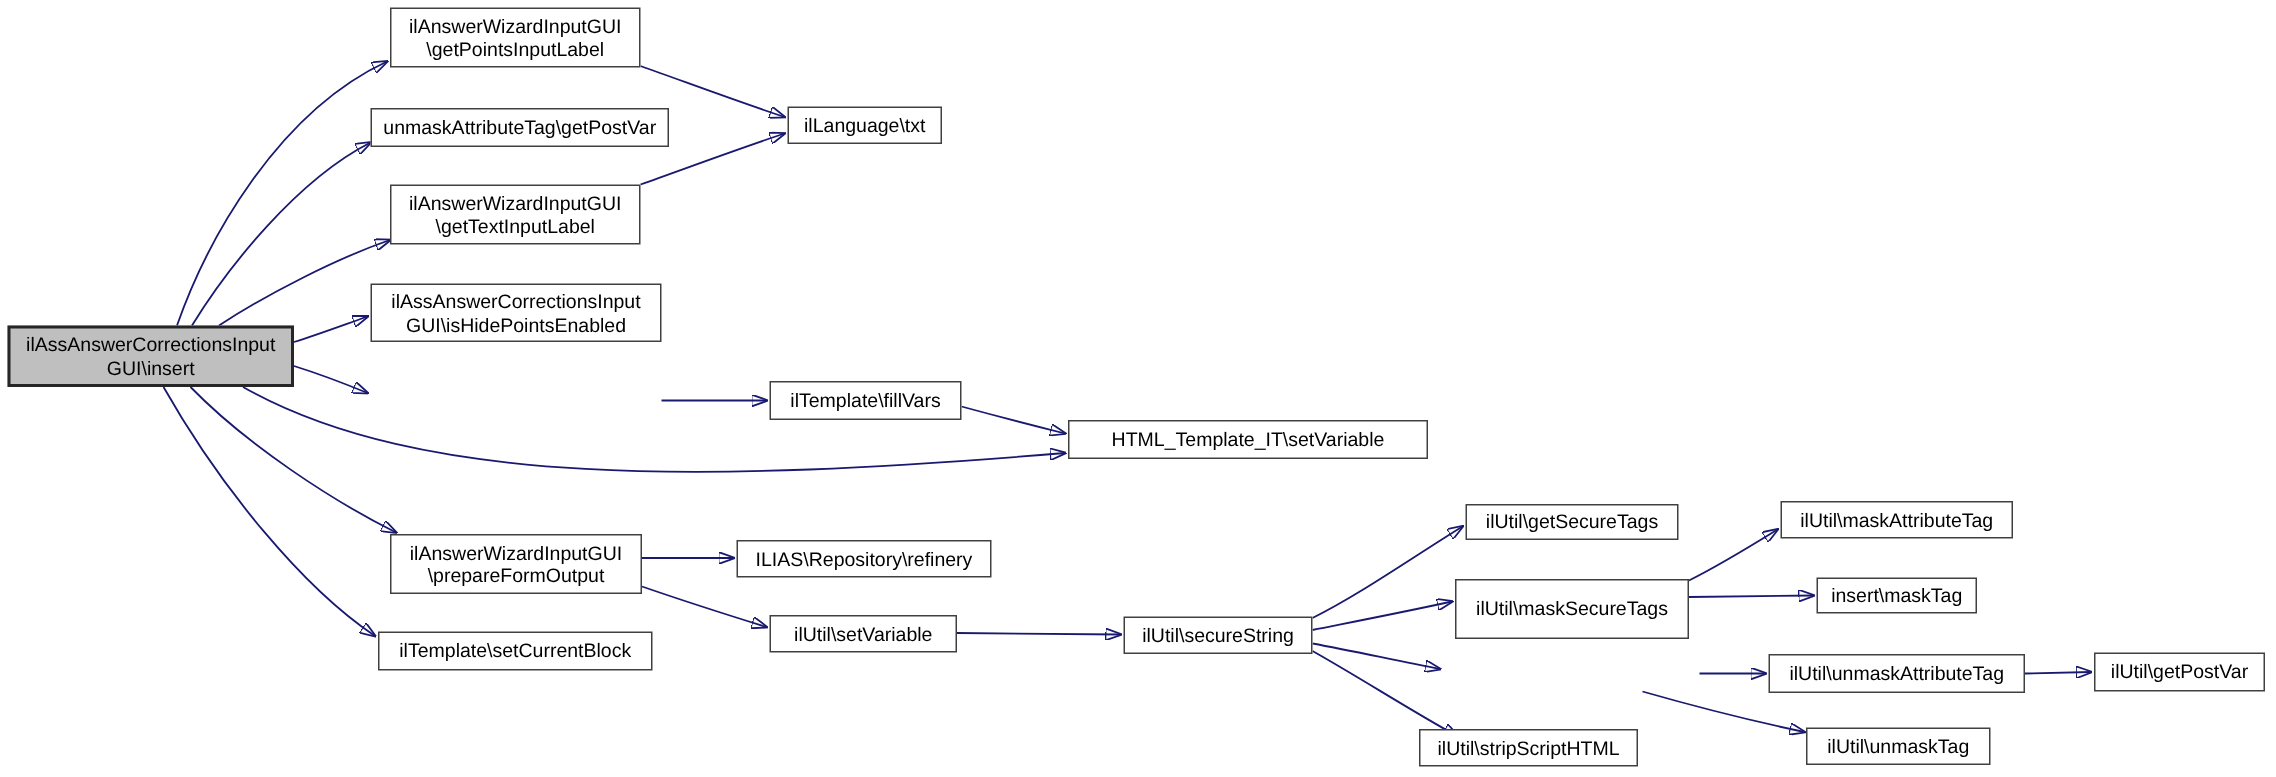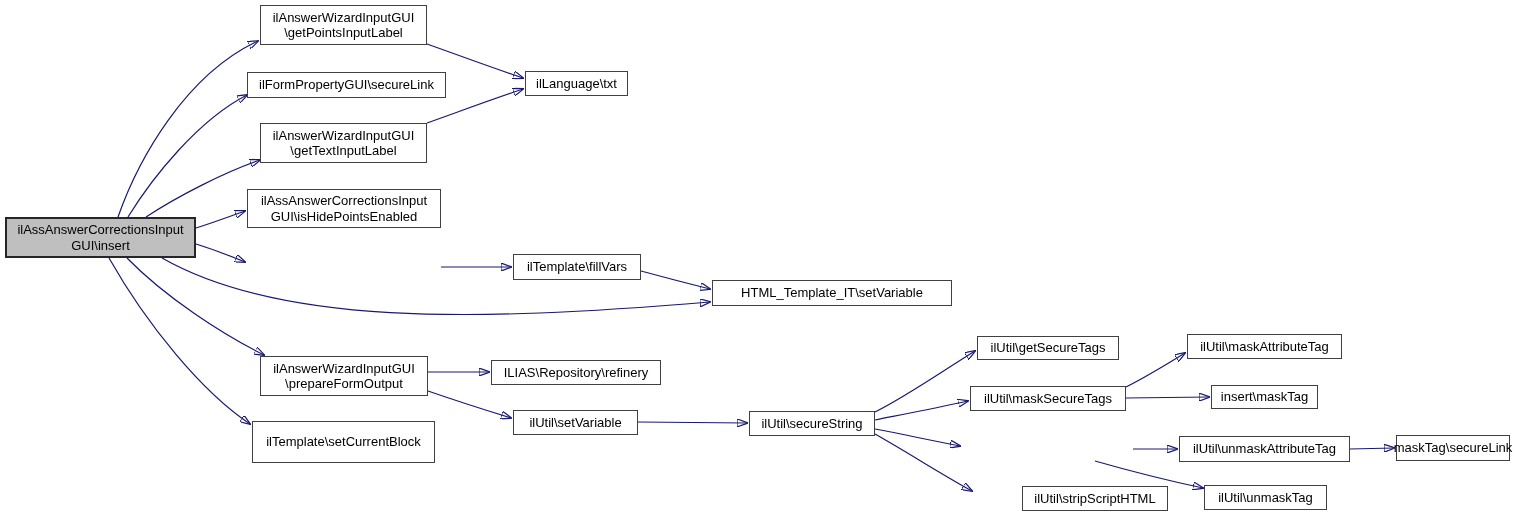"ilFormPropertyGUI\secureLink" span.nlabel { text: ilFormPropertyGUI\secureLink -> unmaskAttributeTag\getPostVar }
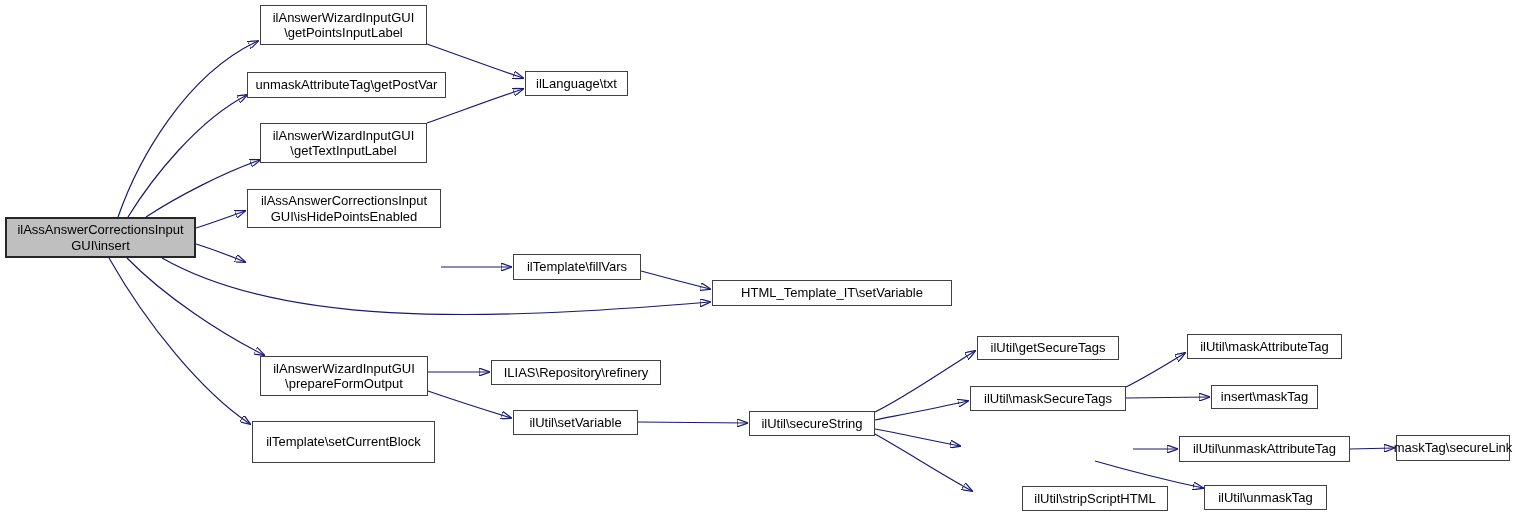"ilUtil\maskSecureTags" div.node { height: 25px -> 40px }
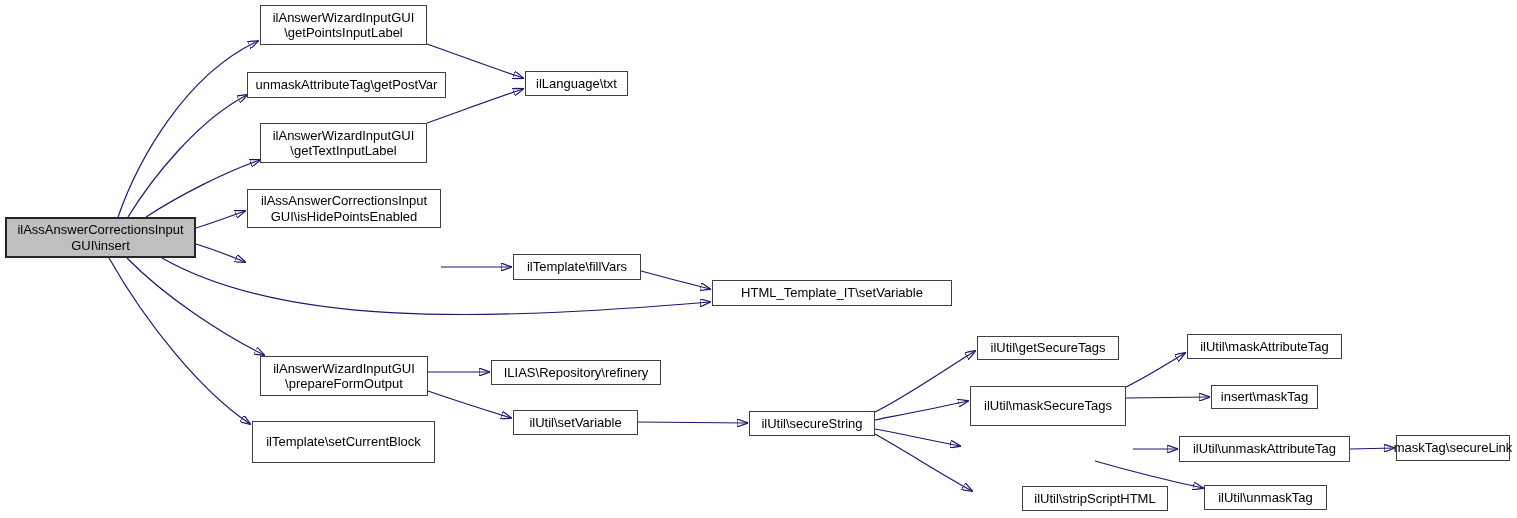"ilTemplate\setCurrentBlock" div.node { height: 42px -> 26px }
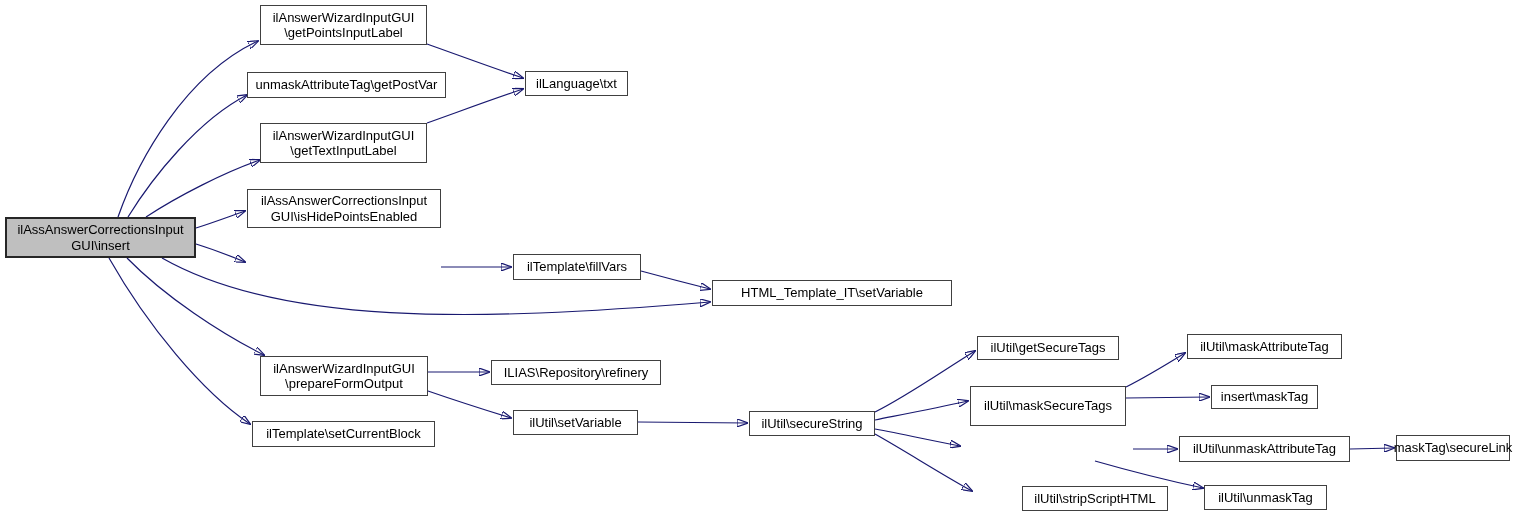"maskTag\secureLink" span.nlabel { text: maskTag\secureLink -> ilUtil\getPostVar }
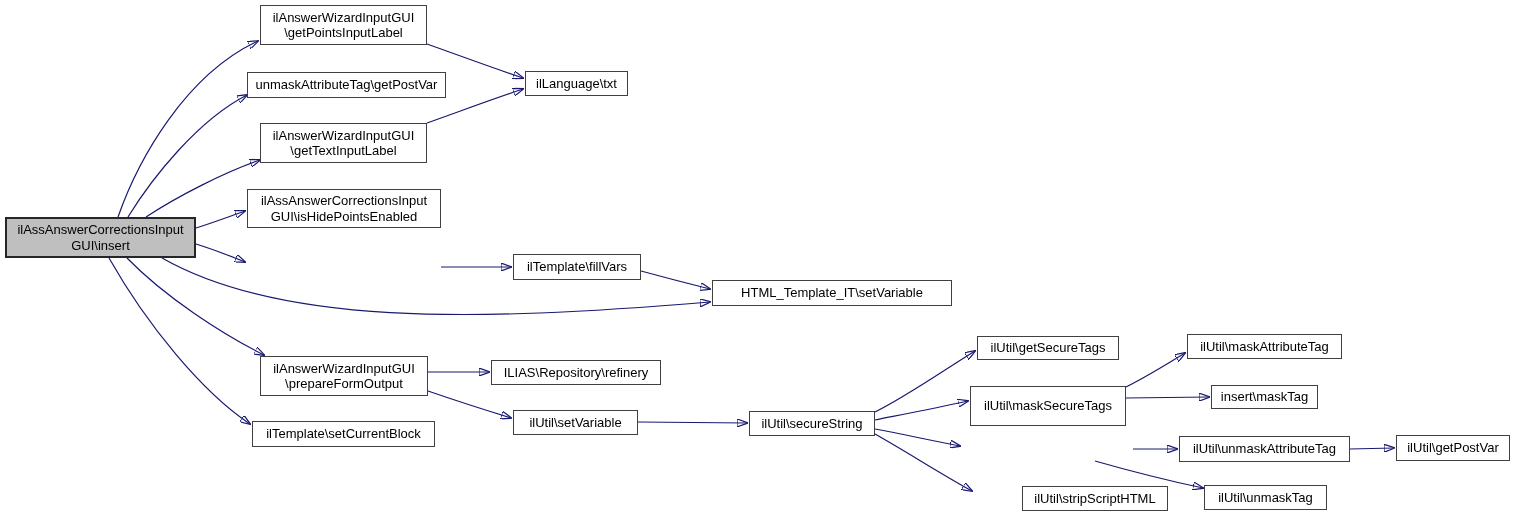"ilUtil\stripScriptHTML" div.node { left: 1022px -> 946px }
